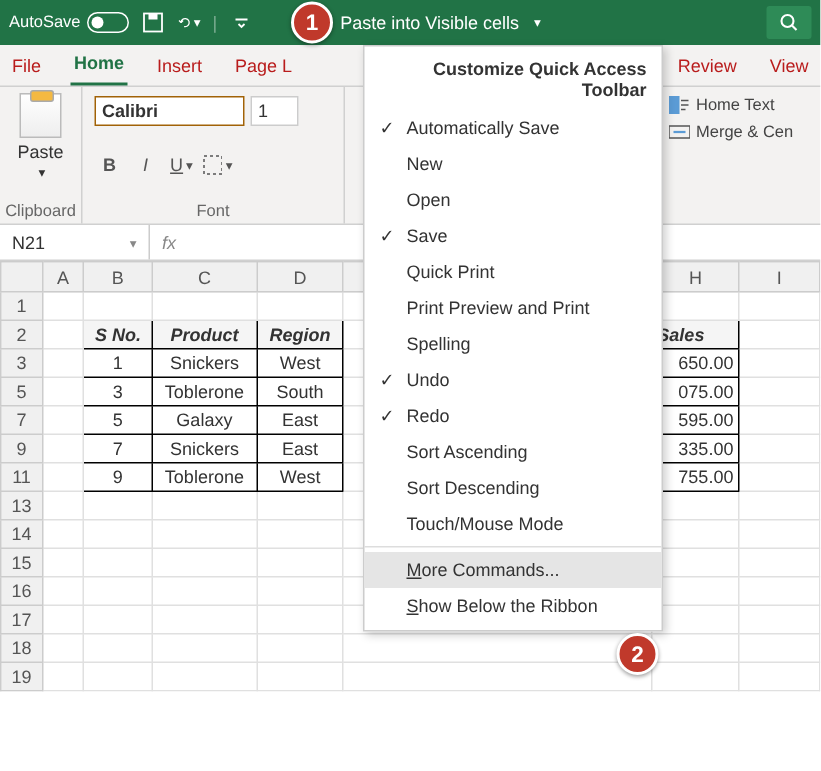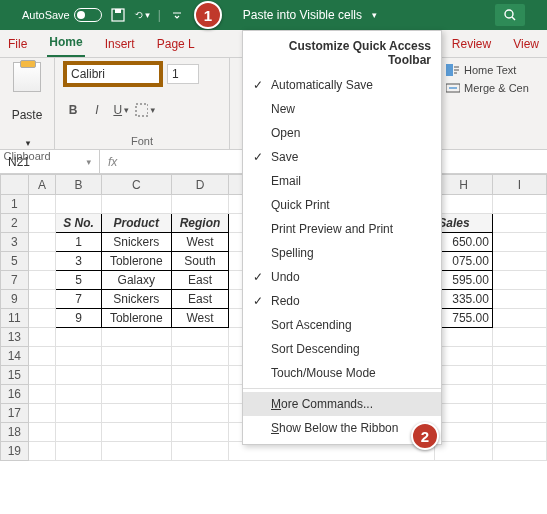"AutoSave" .titlebar { padding: 0 22px -> 0 6px }
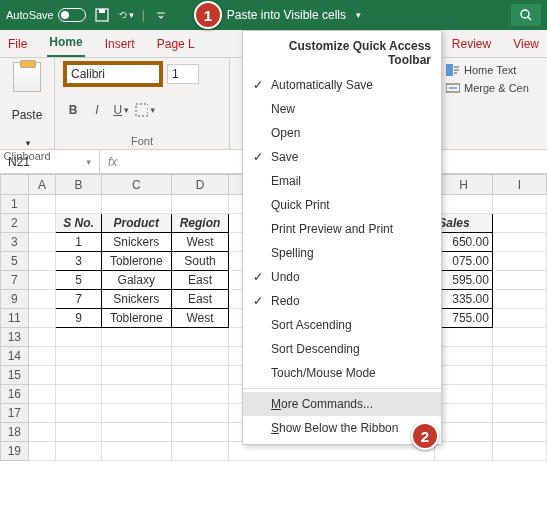"Calibri" .font-name { border: 4px solid #a16207 -> 1px solid #a16207; font-weight: none -> bold }
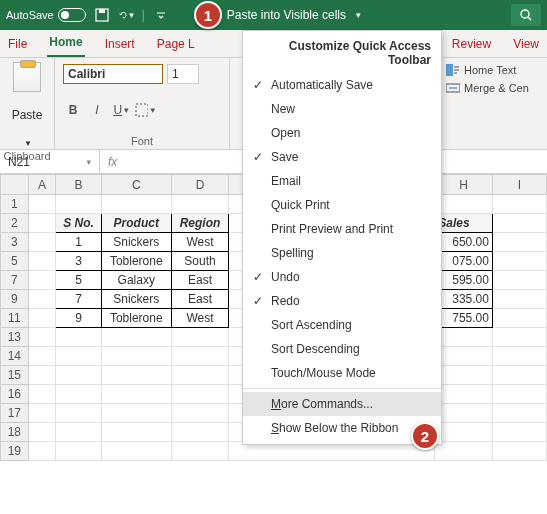"Paste" .paste-btn { gap: 16px -> 2px }
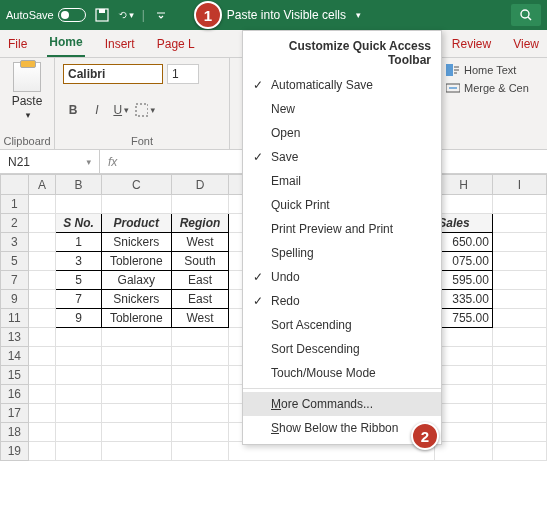"Email" div.dd-item { html: <div>Email</div> -> none }
